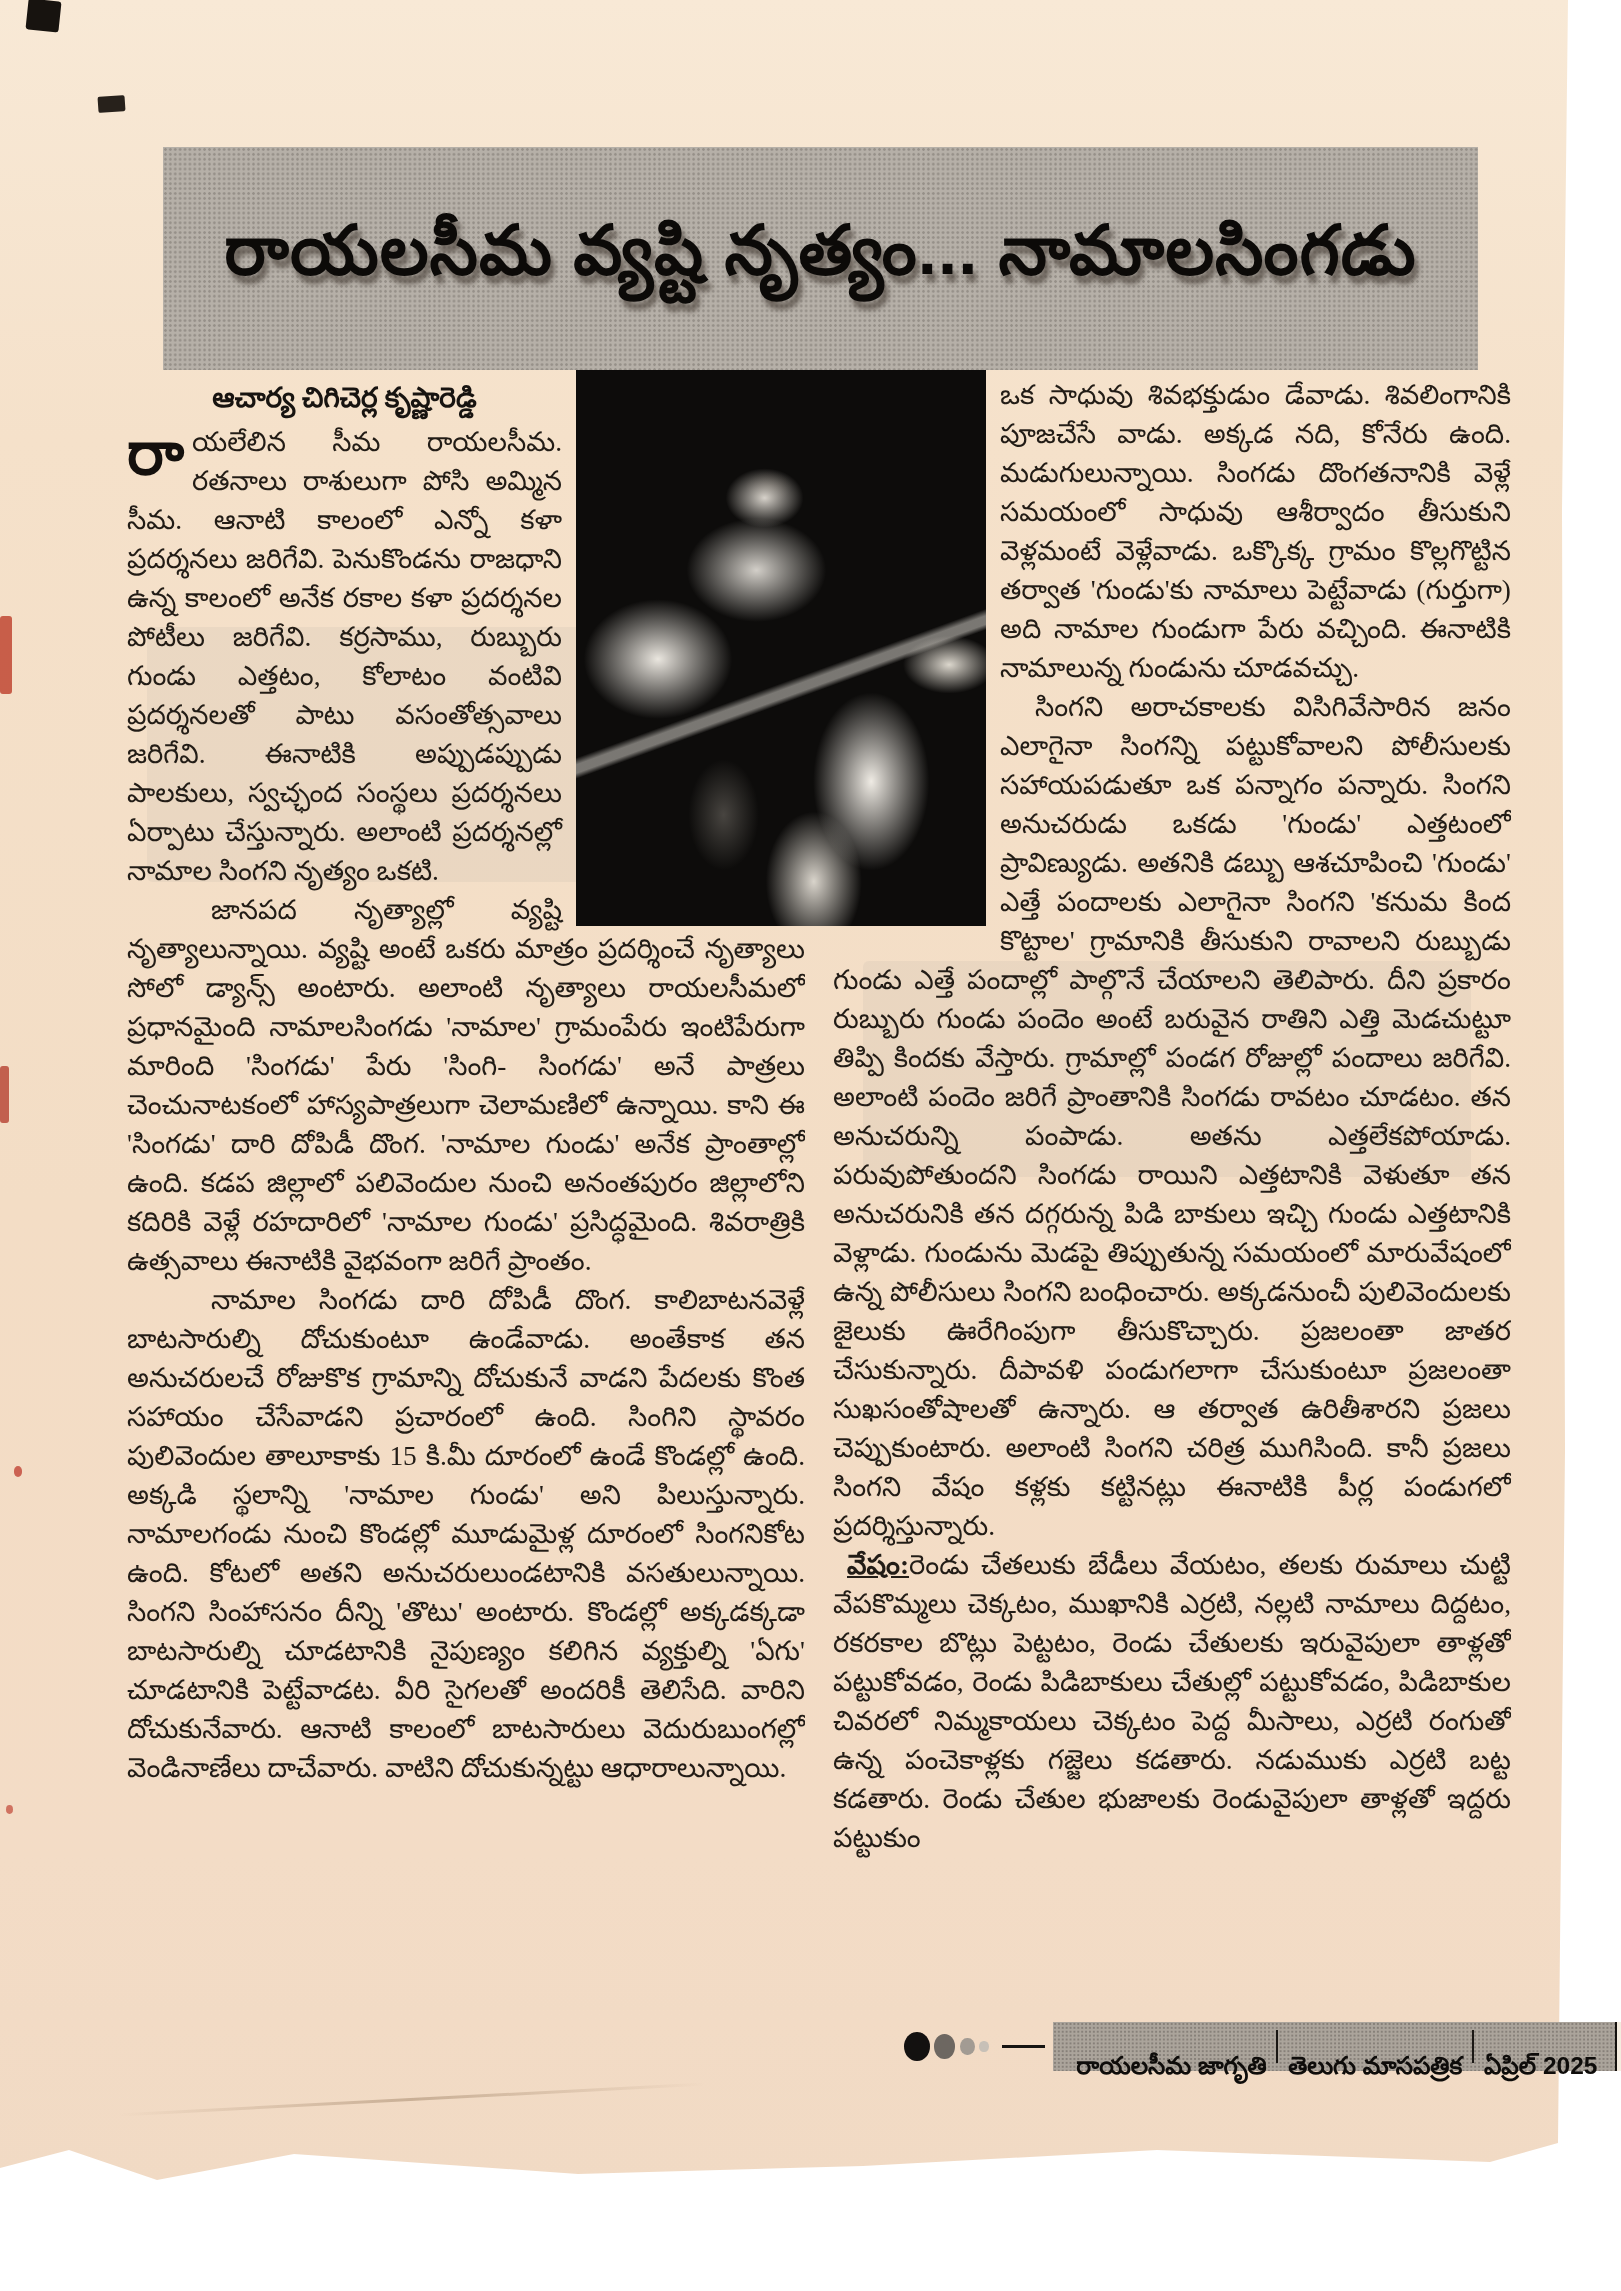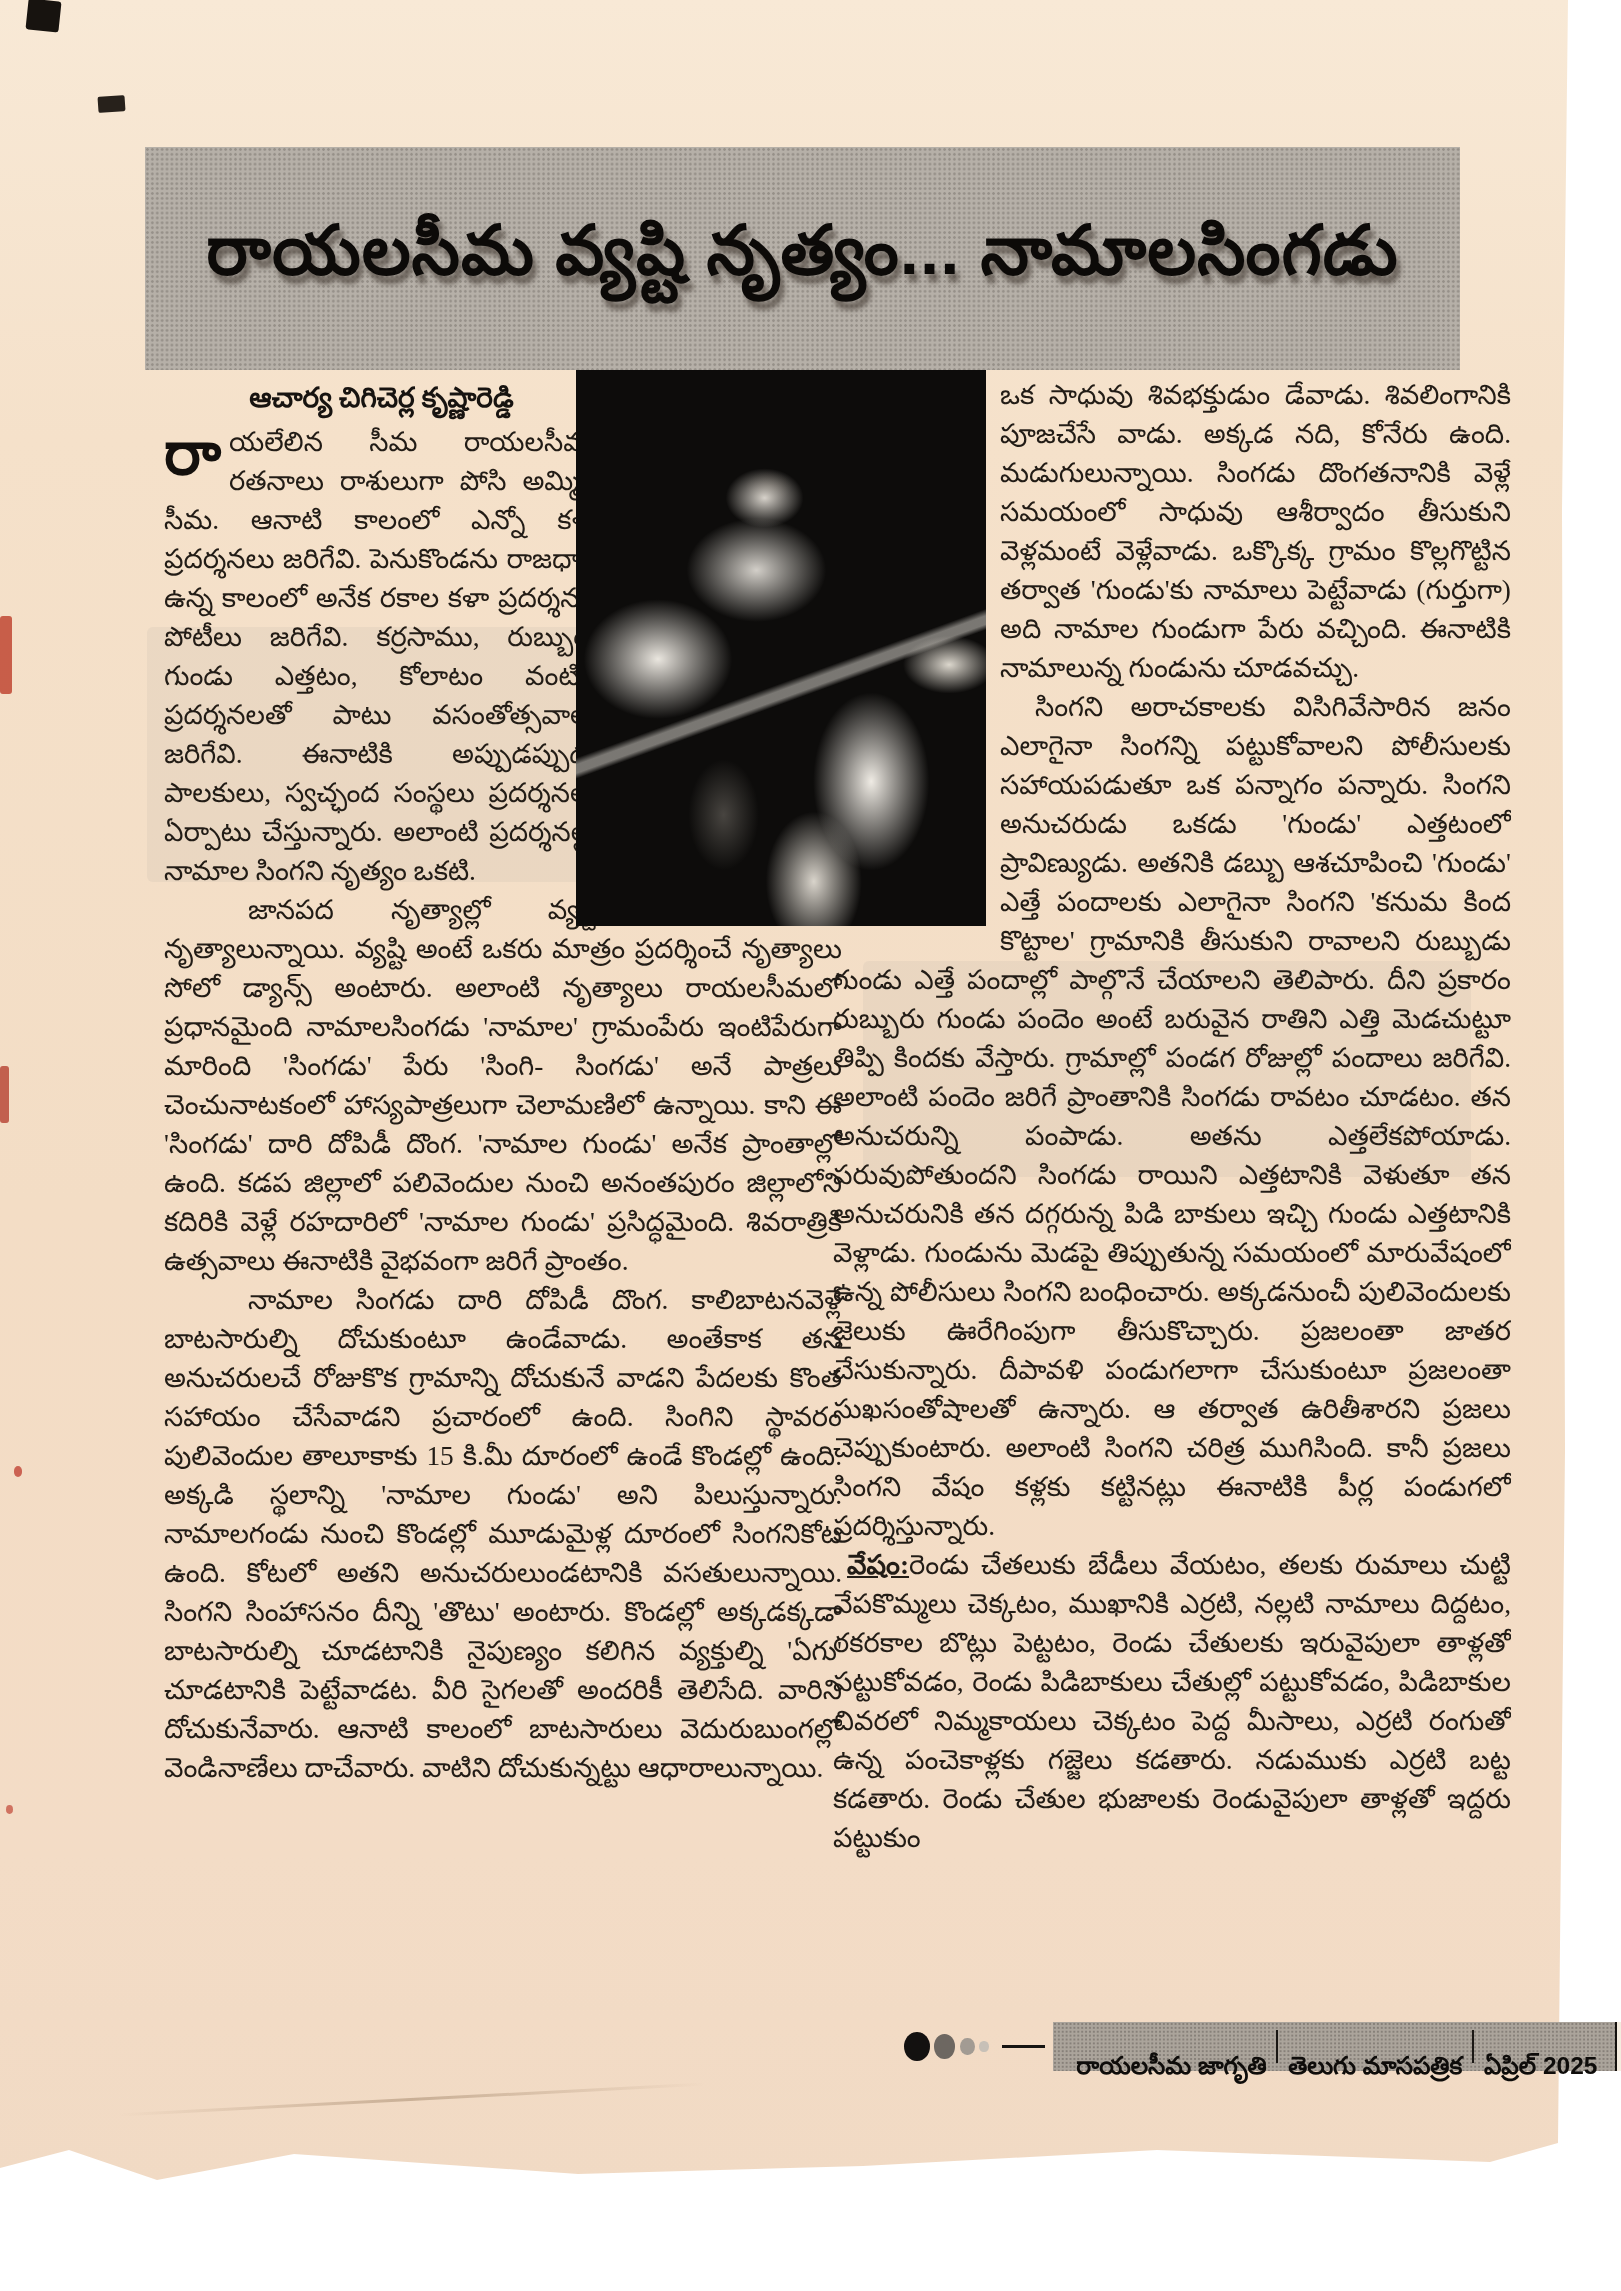"రాయలసీమ వ్యష్టి నృత్యం... నామాలసింగడు" .banner { left: 145px -> 163px }
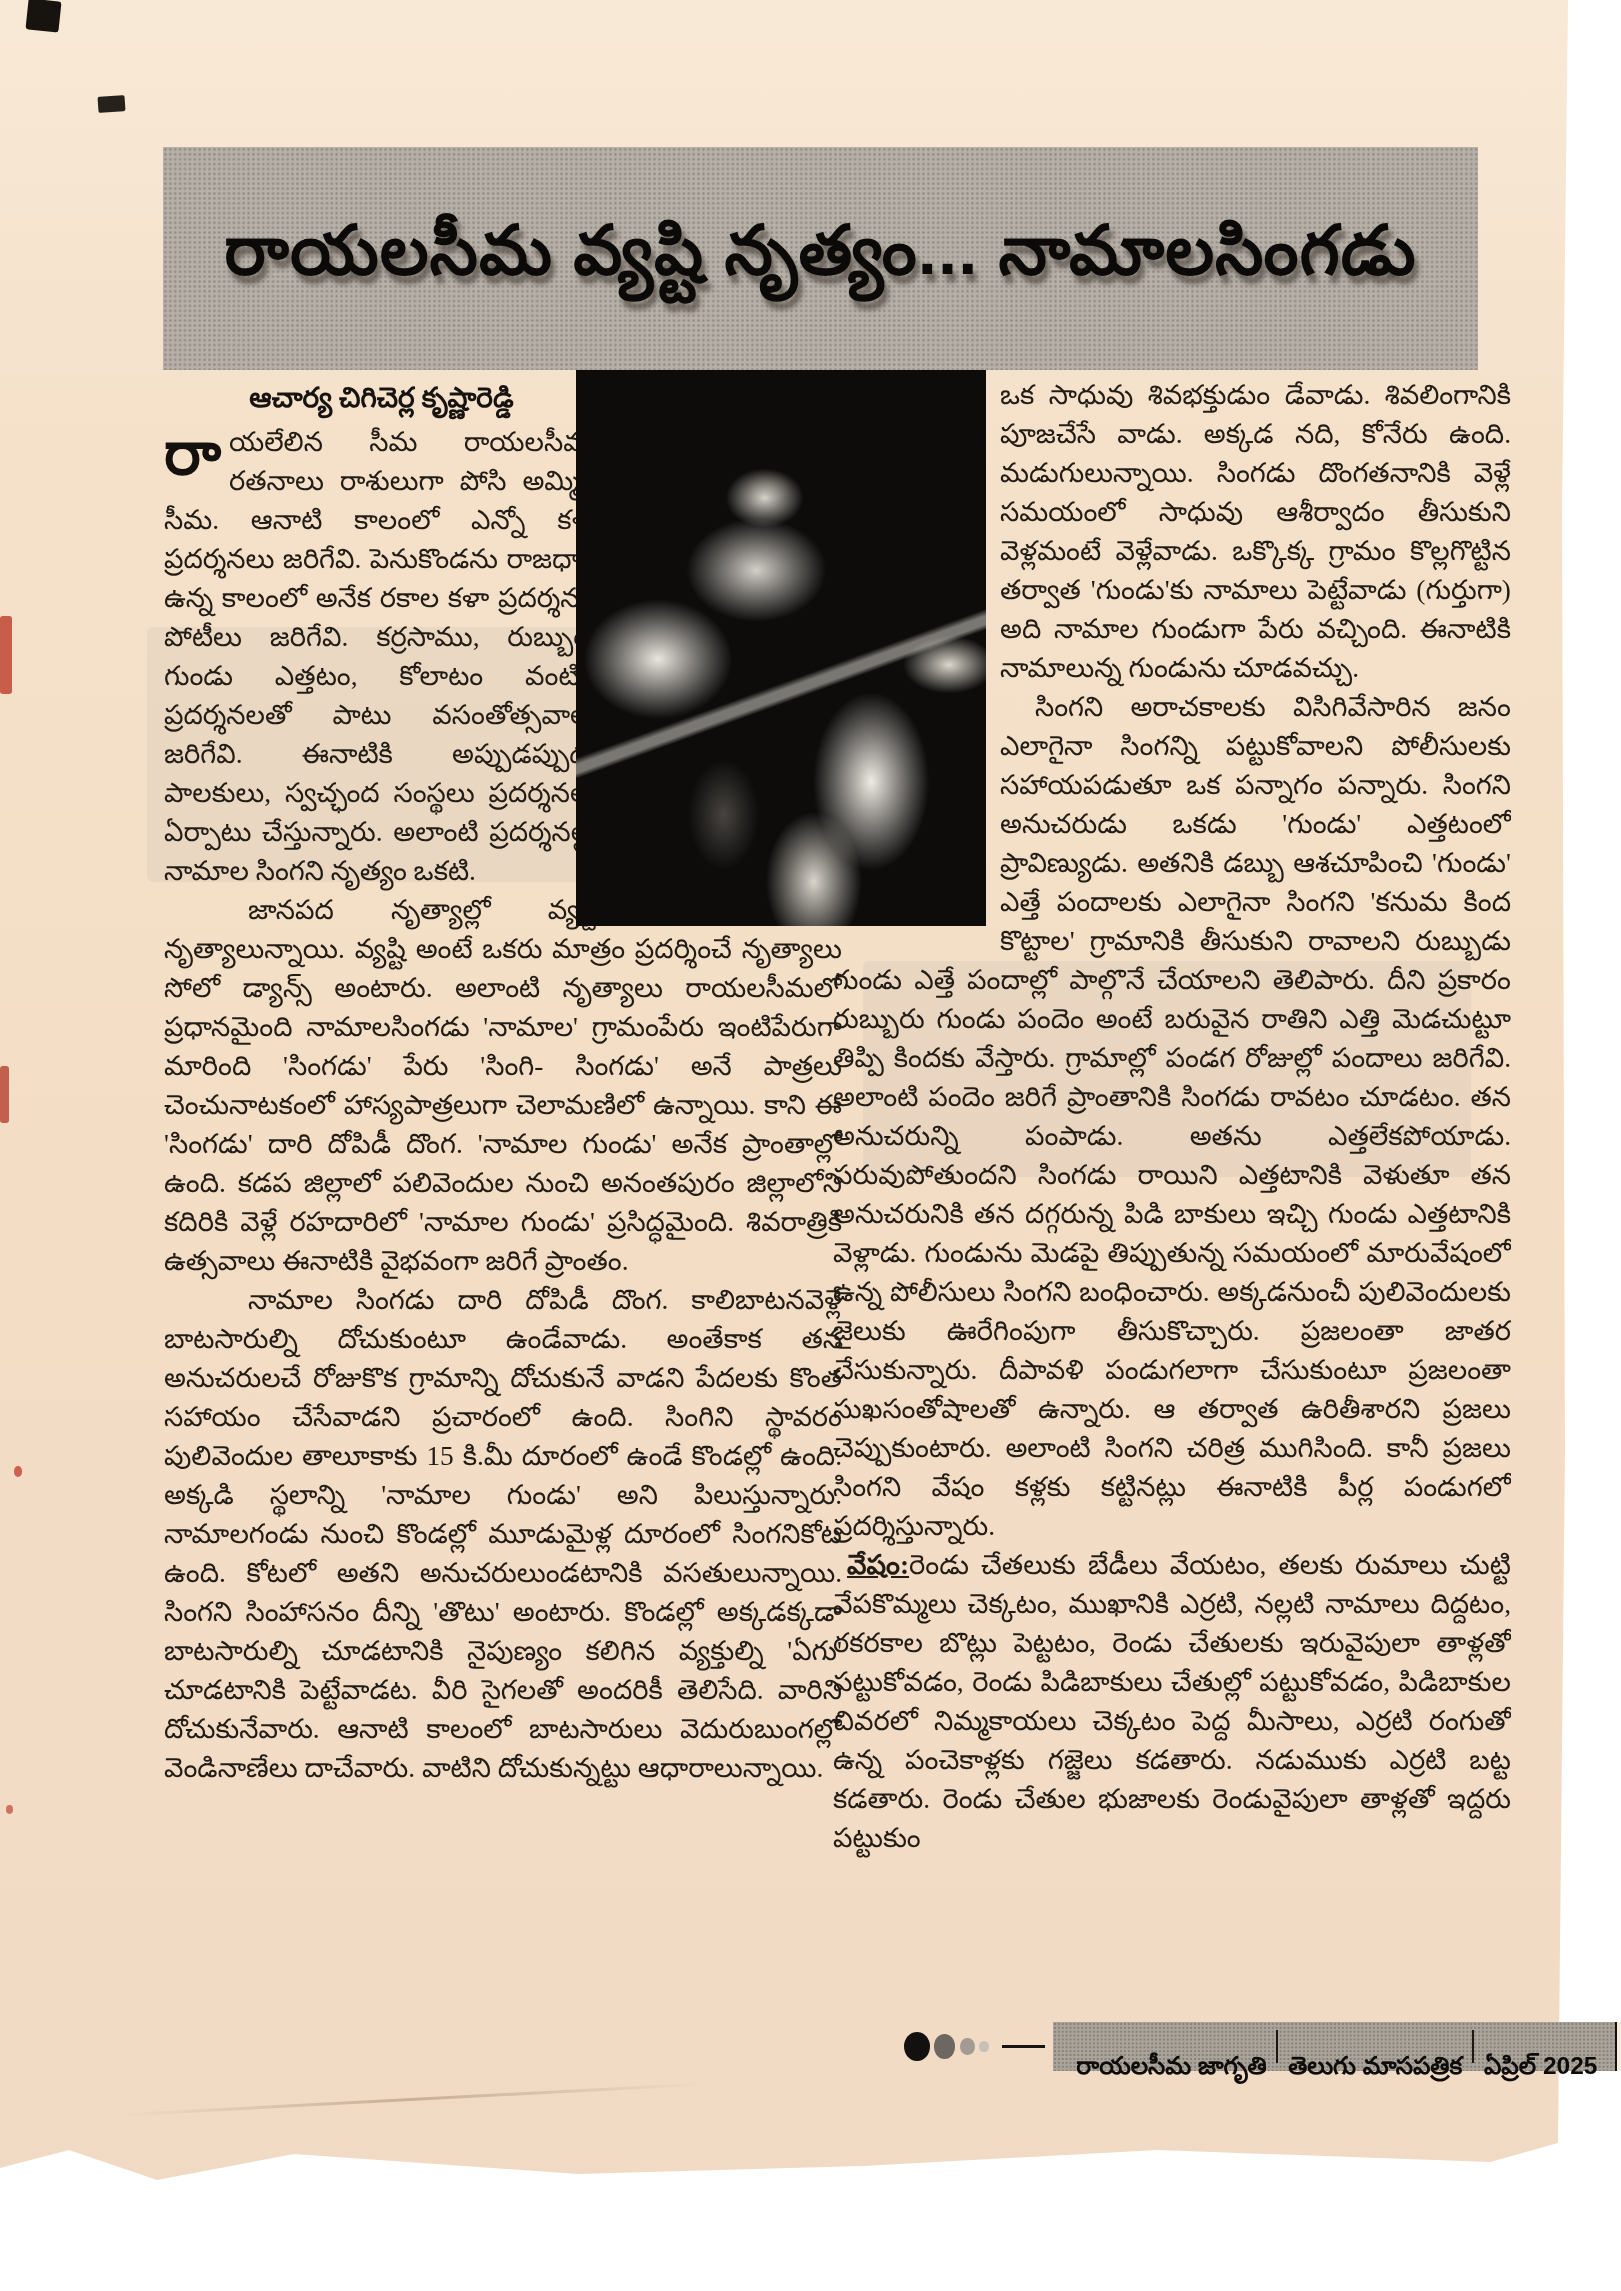"ఆచార్య చిగిచెర్ల కృష్ణారెడ్డి" .col-left { margin-left: 37px -> none }
